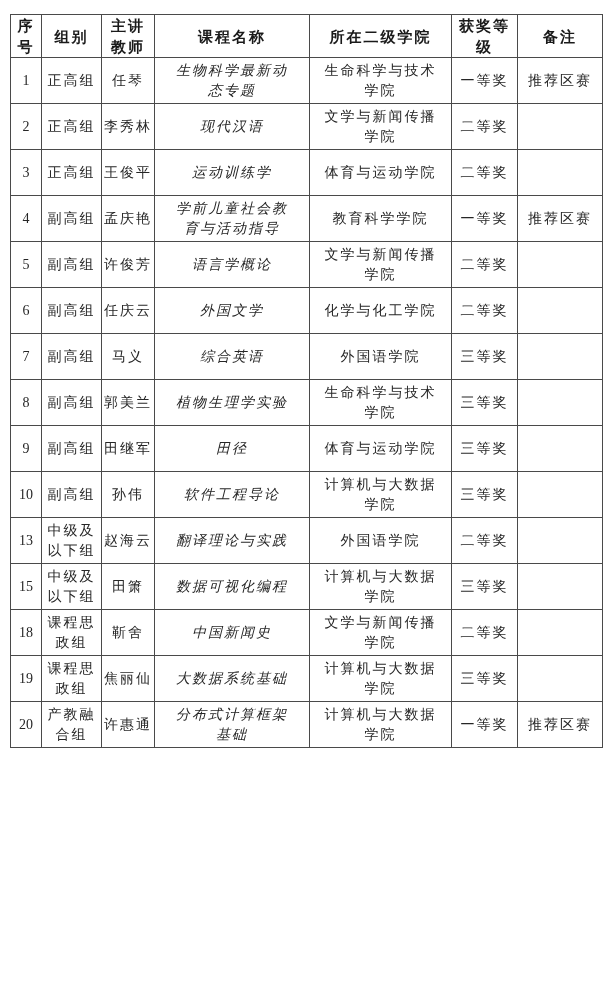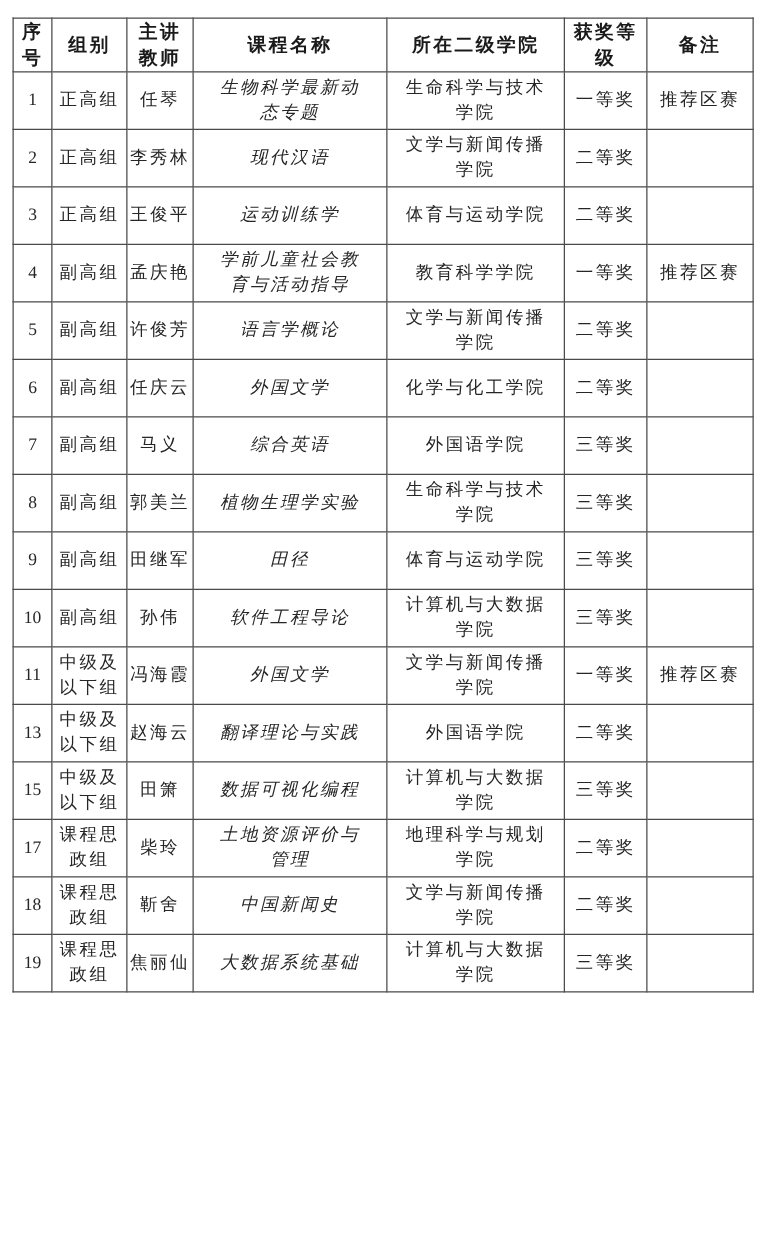"11" tr { html: <tr> <td>11</td> <td>中级及以下组</td> <td>冯海霞</td> <td>外国文学</td> <td>文学与新闻传播学院</td> <td>一等奖</td> <td>推荐区赛</td> </tr> -> none }
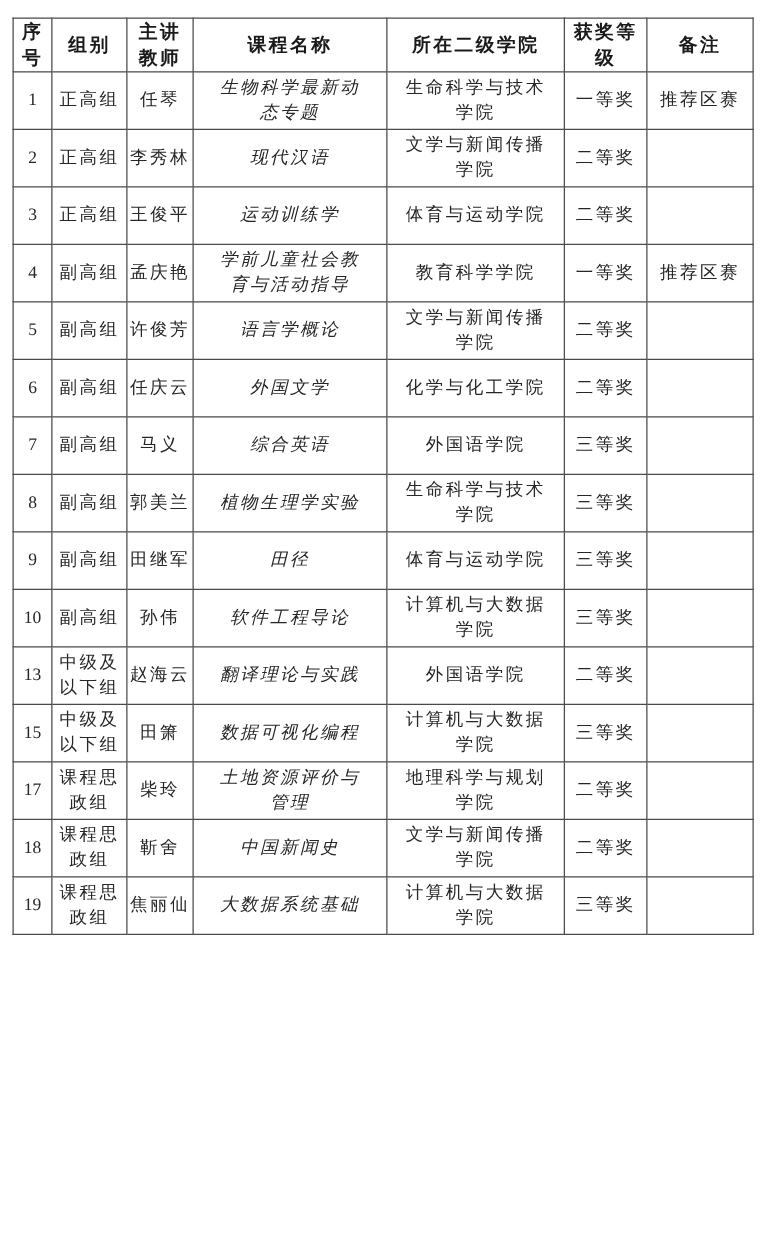"17" tr { html: <tr> <td>17</td> <td>课程思政组</td> <td>柴玲</td> <td>土地资源评价与管理</td> <td>地理科学与规划学院</td> <td>二等奖</td> <td></td> </tr> -> none }
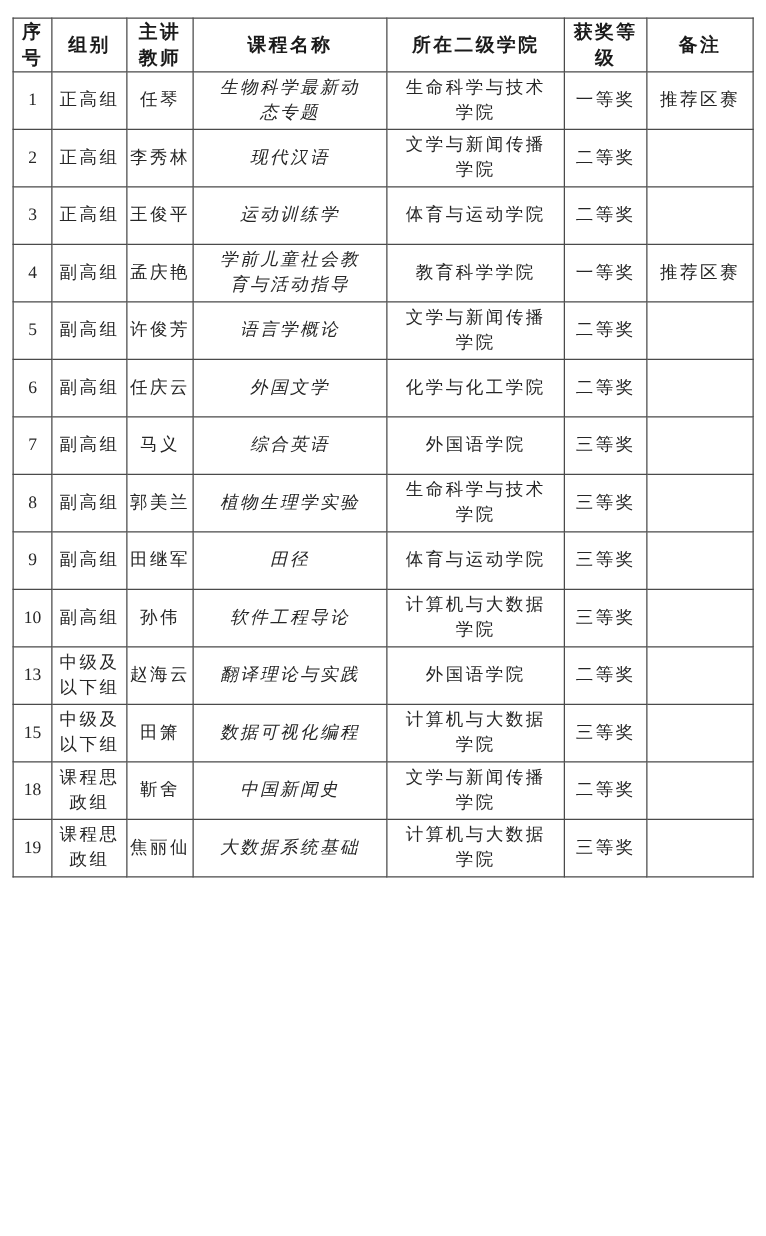"20" tr { html: none -> <tr> <td>20</td> <td>产教融合组</td> <td>许惠通</td> <td>分布式计算框架基础</td> <td>计算机与大数据学院</td> <td>一等奖</td> <td>推荐区赛</td> </tr> }
